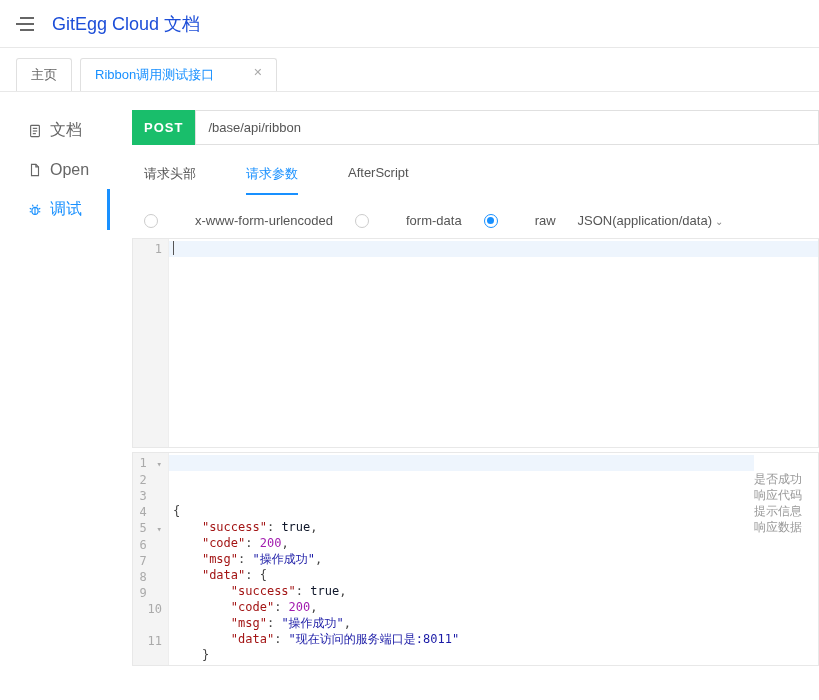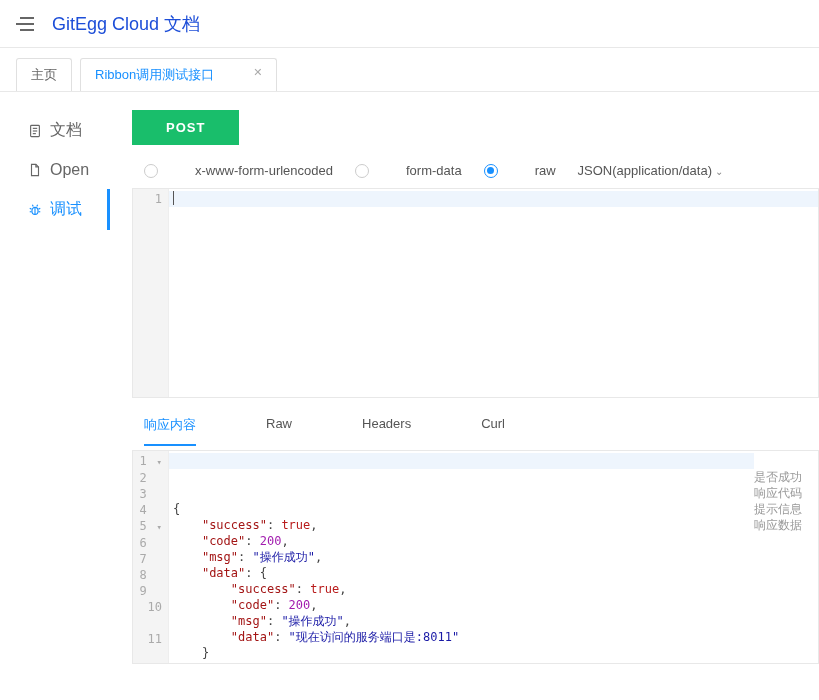"POST" .method-btn { padding: 10px 34px -> 10px 12px }
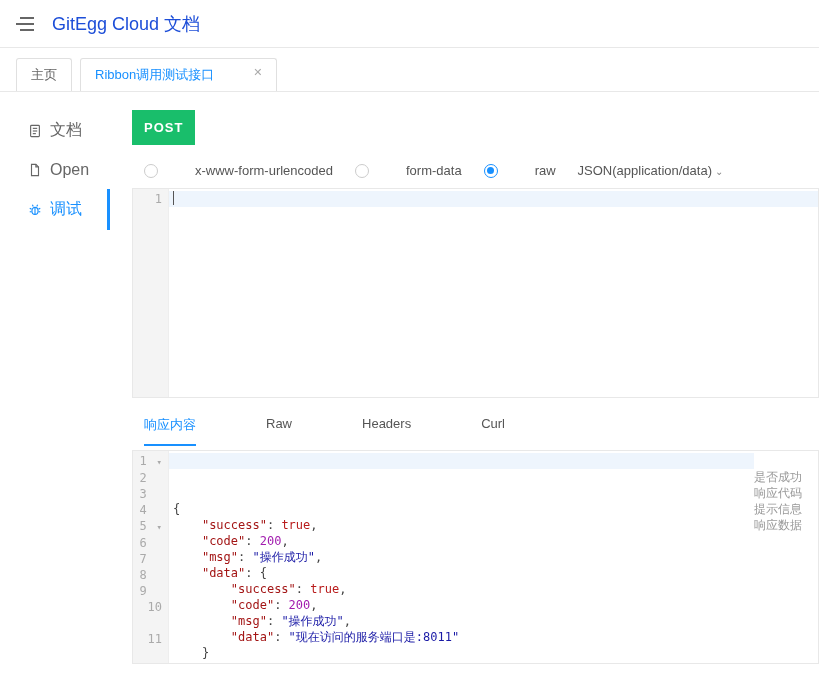"/base/api/ribbon" input.url-input { html: none -> <input> }
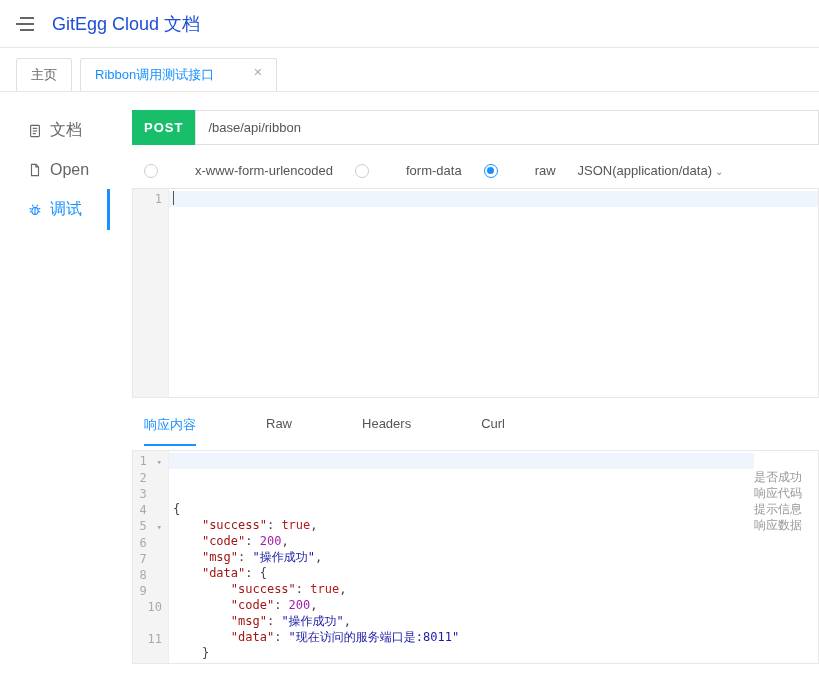"请求头部" div.sub-tabs { html: none -> <div> <div>请求头部</div> <div>请求参数</div> <div>AfterScript</div> </div> }
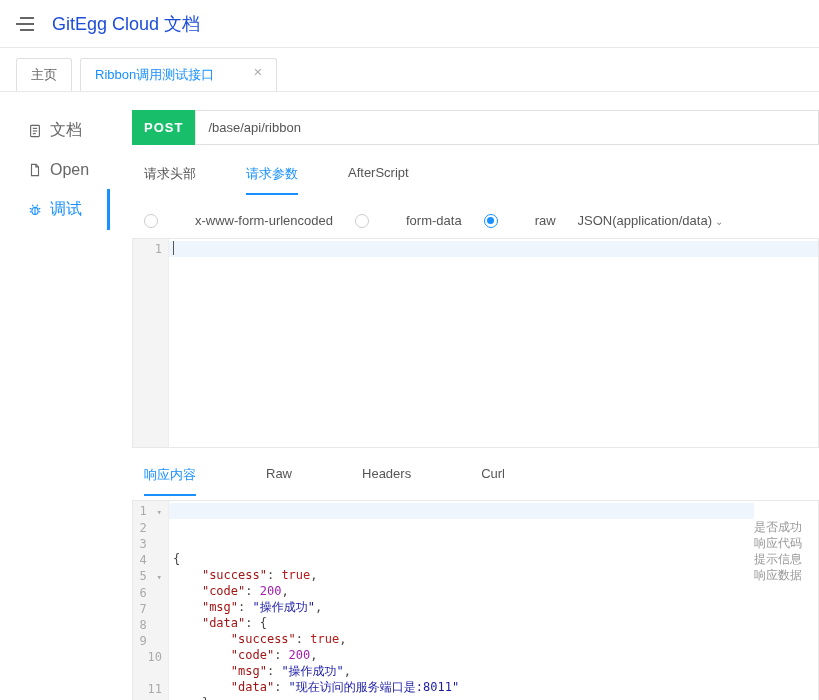"响应内容" div.resp-tabs { html: <div> <div>响应内容</div> <div>Raw</div> <div>Headers</div> <div>Curl</div> </div> -> none }
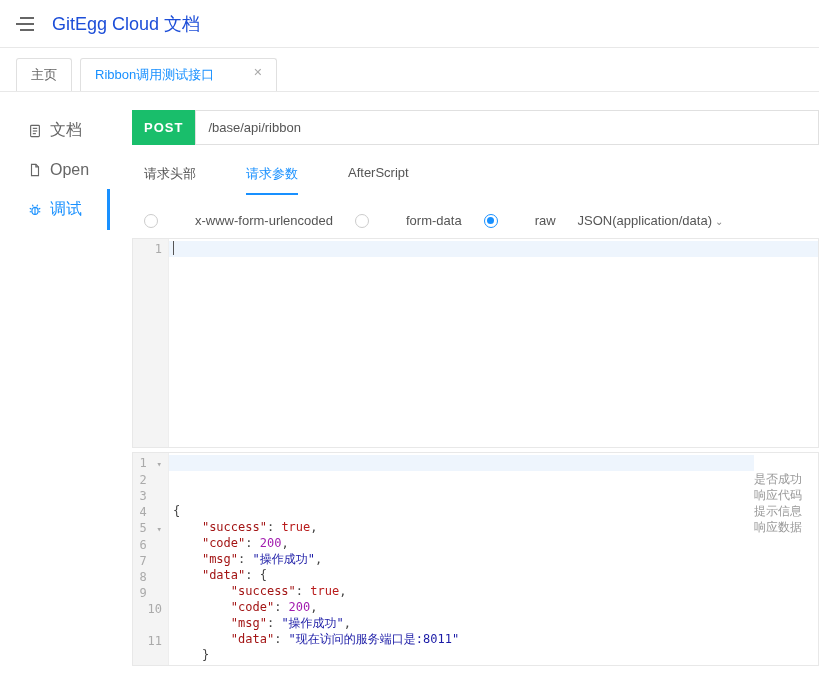"true" .j-bool { color: #b91c1c -> #0f172a }
